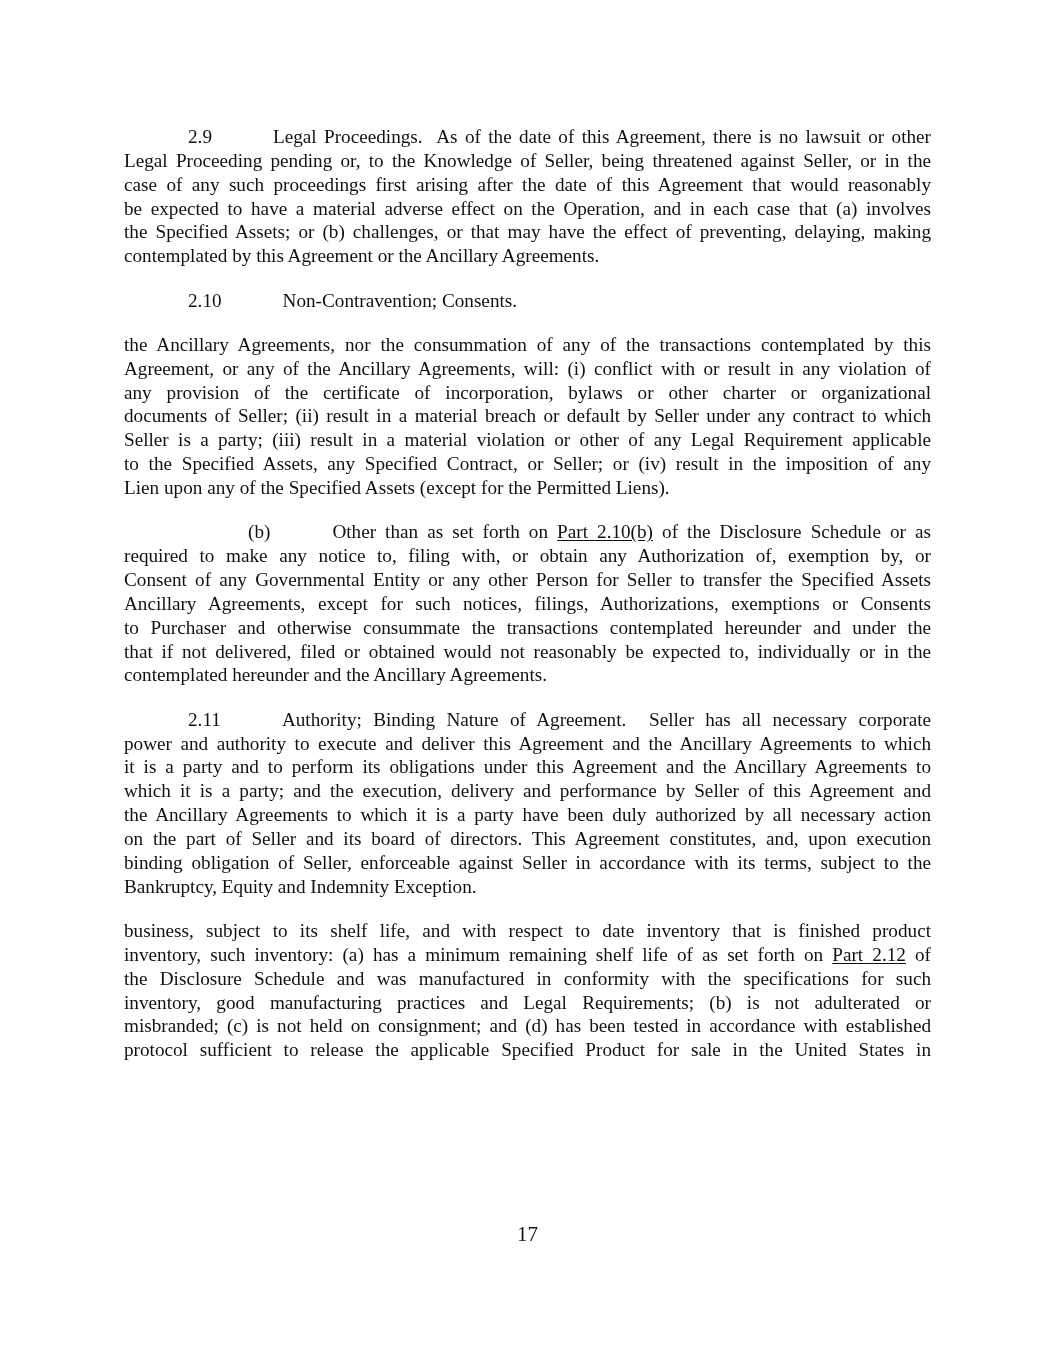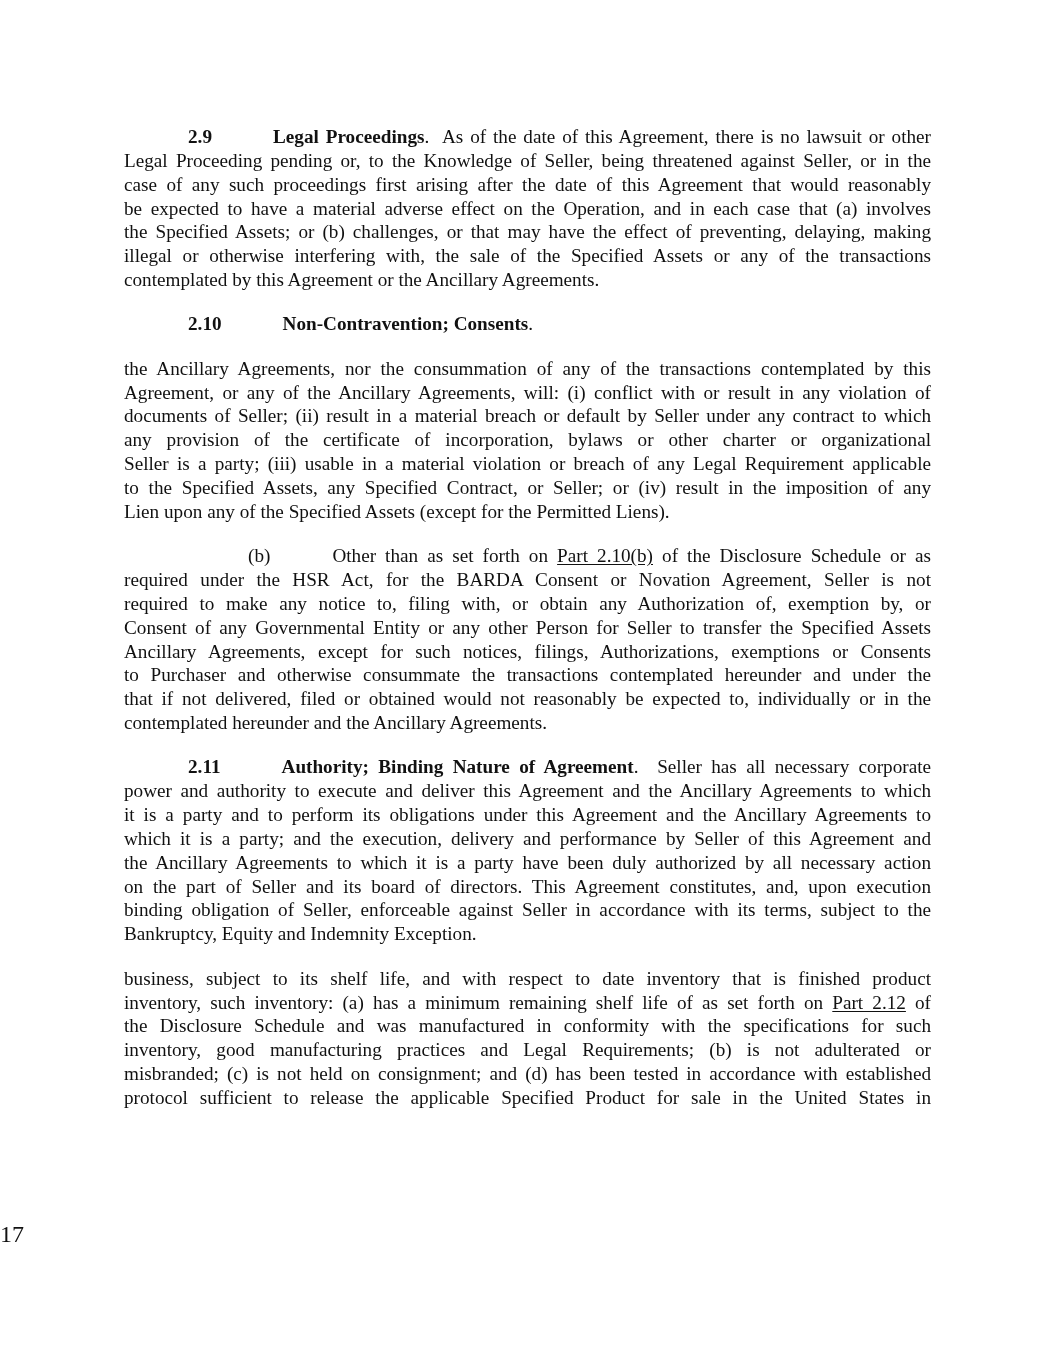"2.9" b { font-weight: bold -> normal }
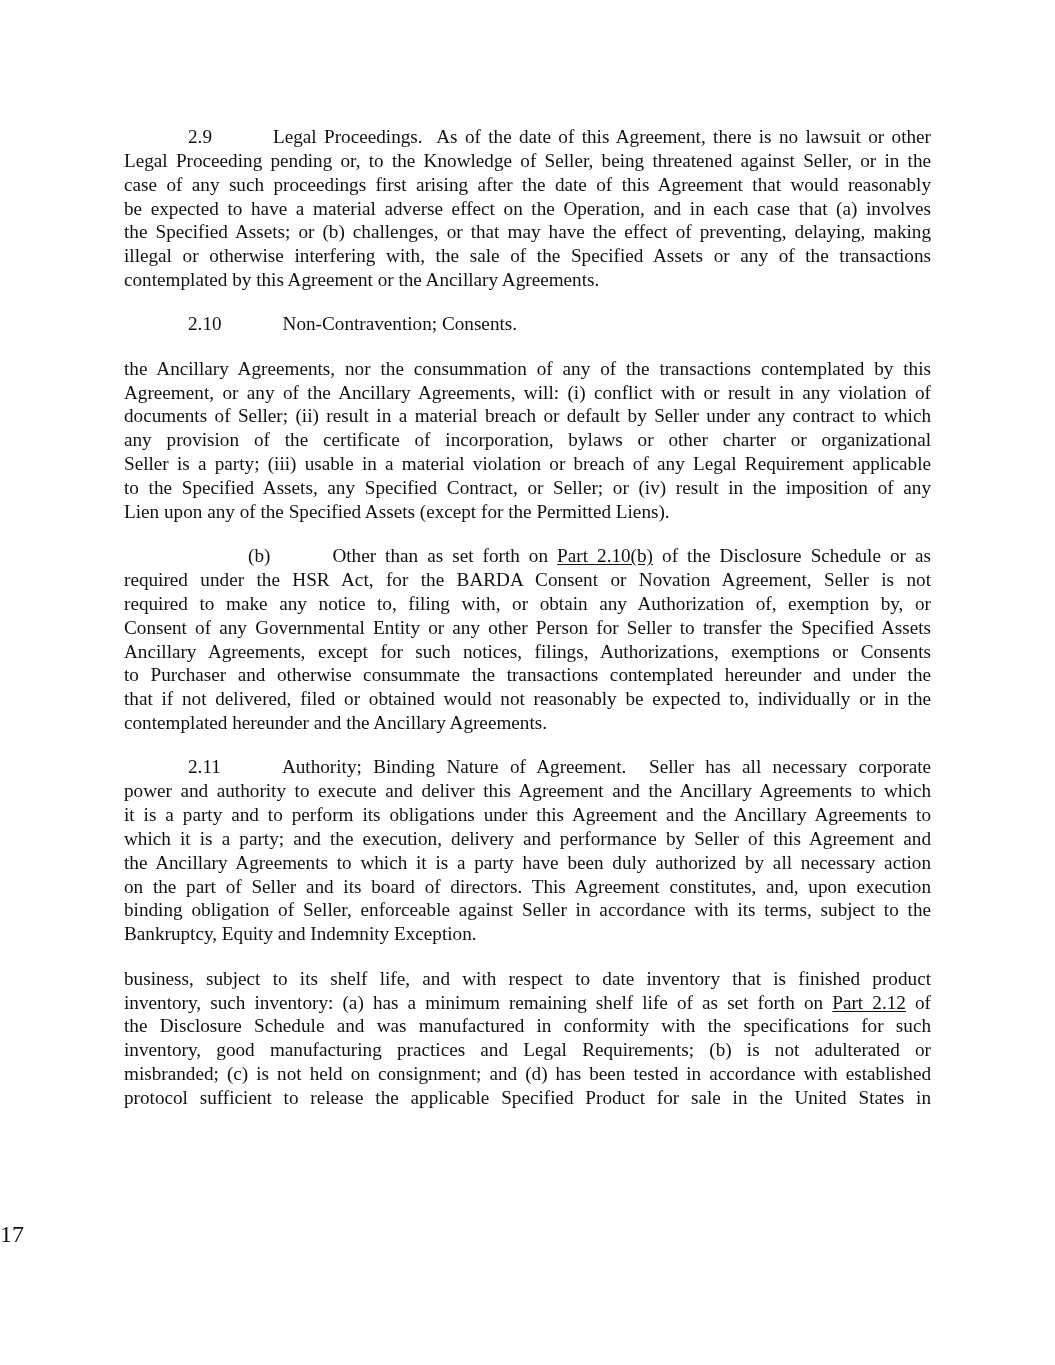"illegal or otherwise interfering with," span.line { html: <span>illegal or otherwise interfering with, the sale of the Specified Assets or any of the transactions</span> -> none }
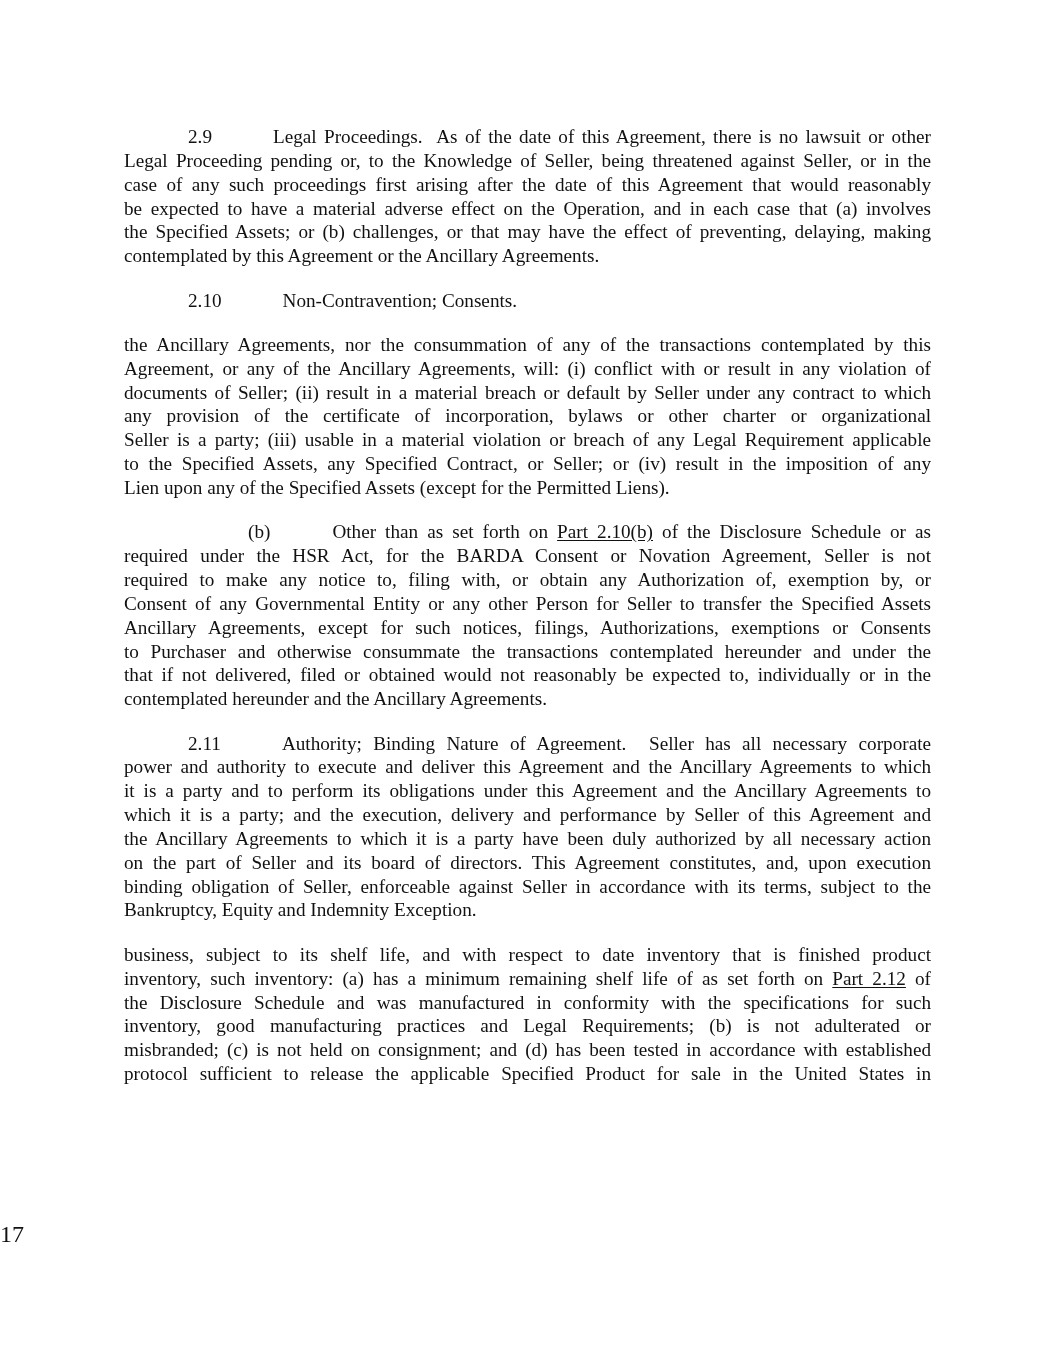"documents of Seller; (ii) result" span.line { order: before "any provision of the certificate" -> after "any provision of the certificate" }
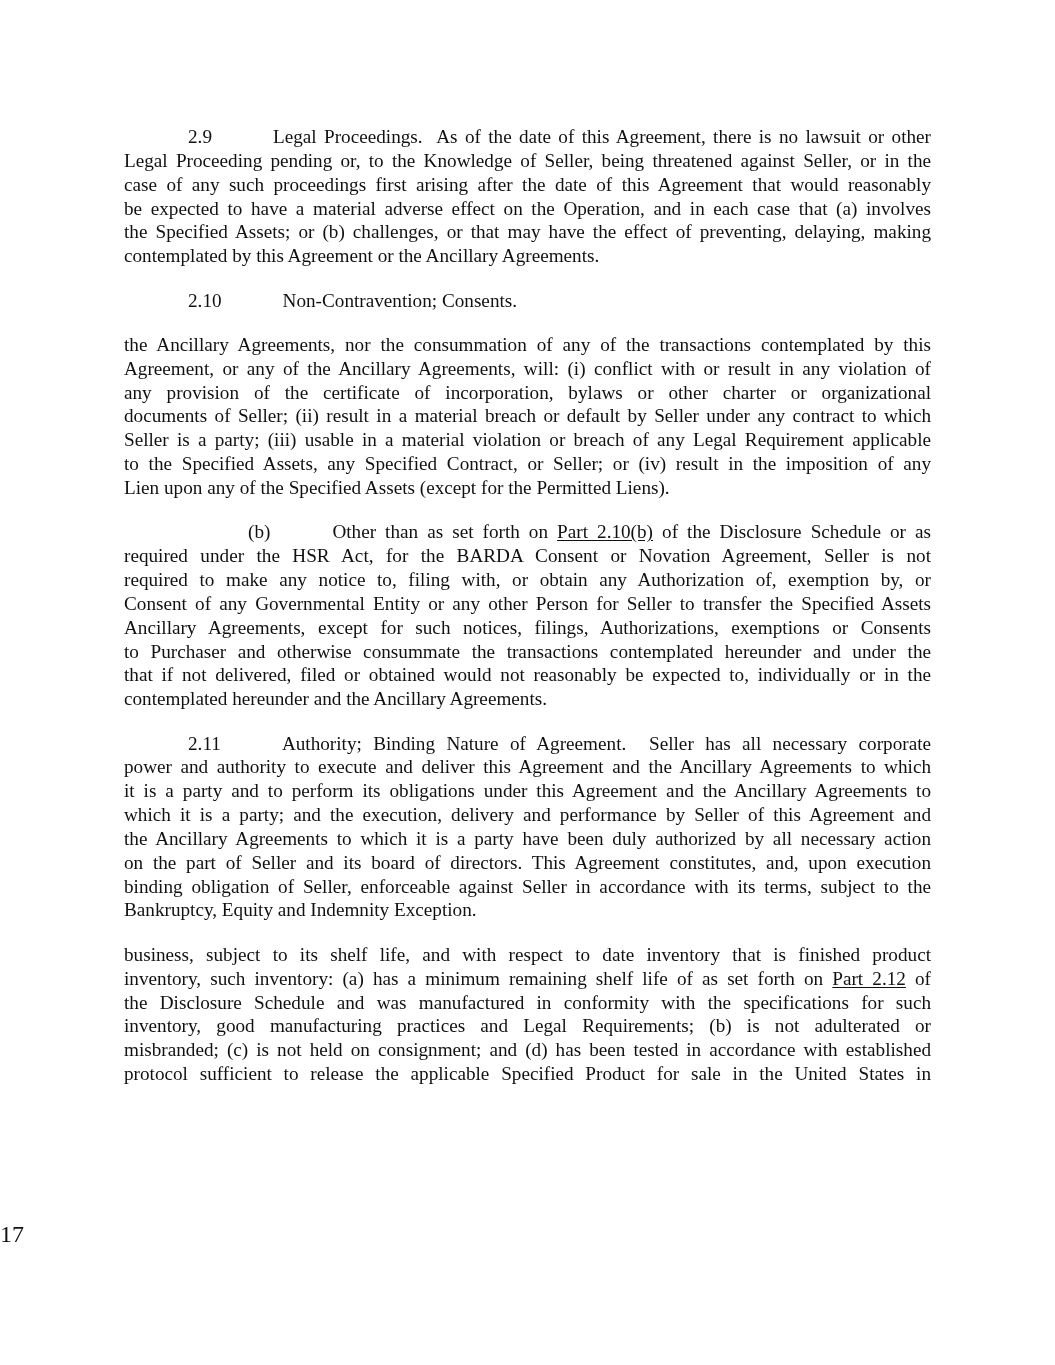"Seller is a party; (iii)" span.line { text: usable in a material violation or breach -> result in a material violation or other }
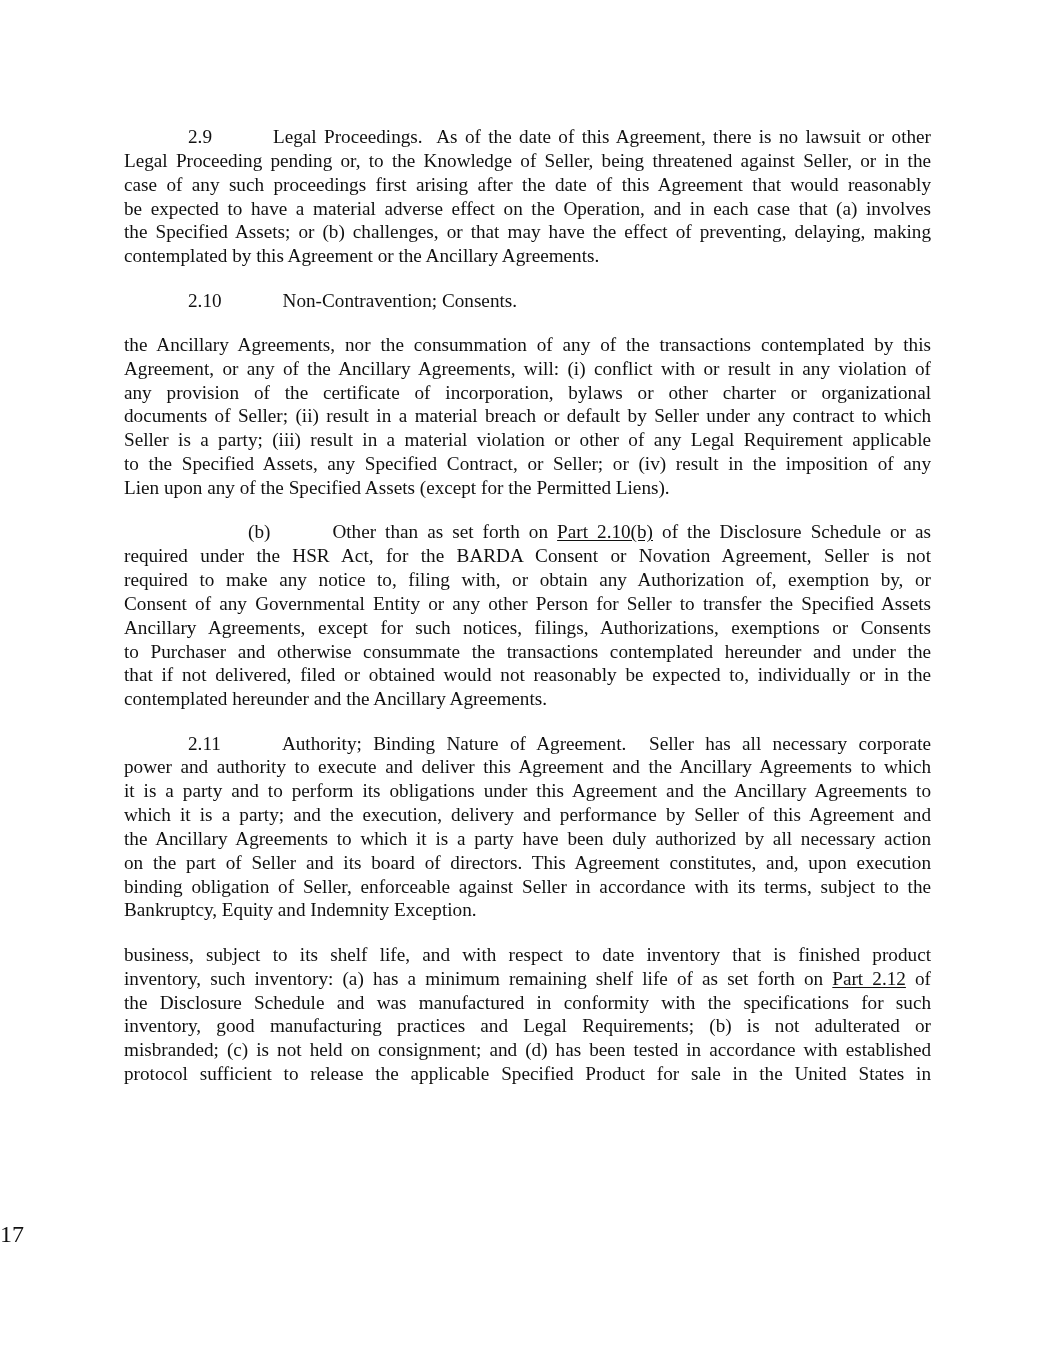"required under the HSR Act," span.line { html: <span>required under the HSR Act, for the BARDA Consent or Novation Agreement, Seller is not</span> -> none }
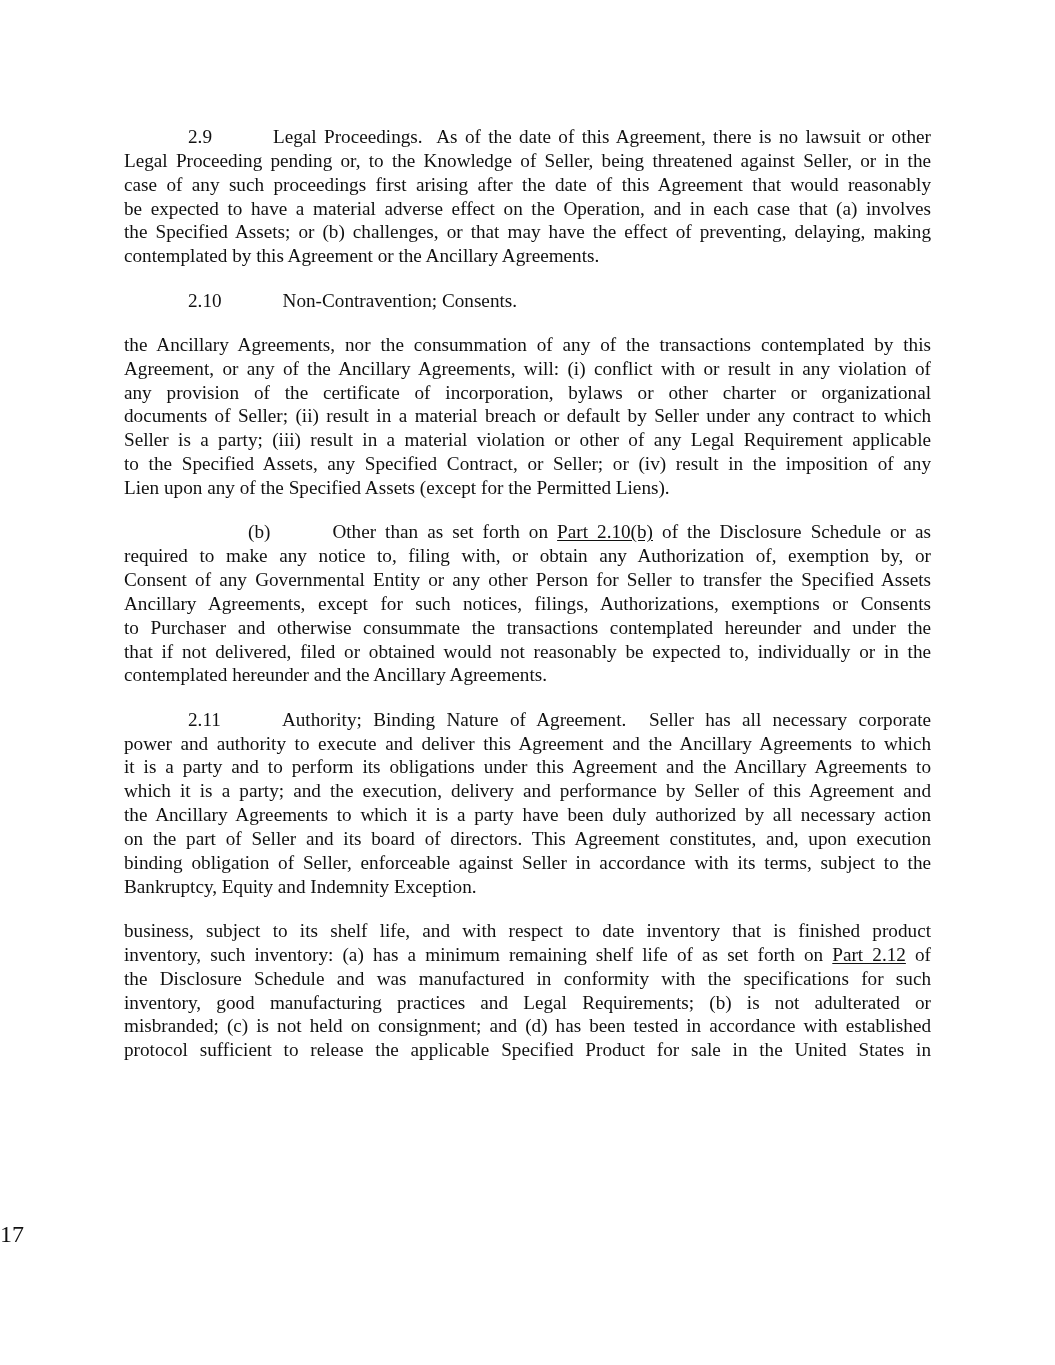"17" .page-number { font-size: 24px -> 21px; text-align: none -> center }
